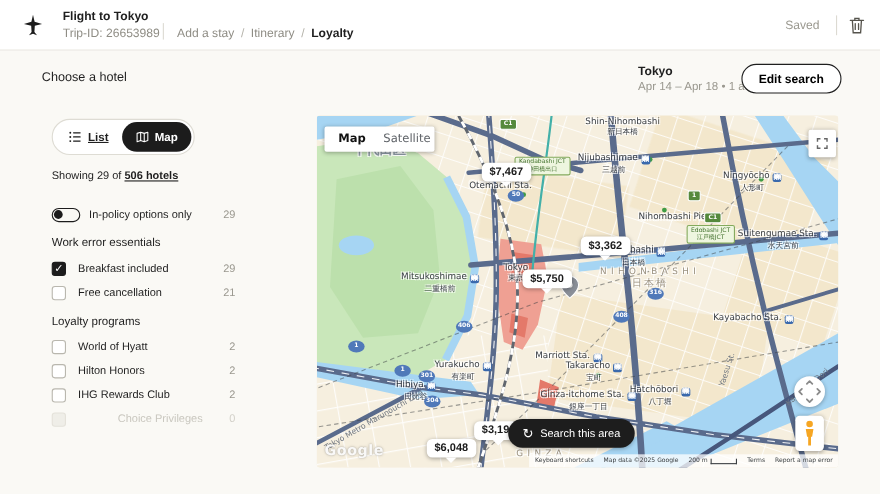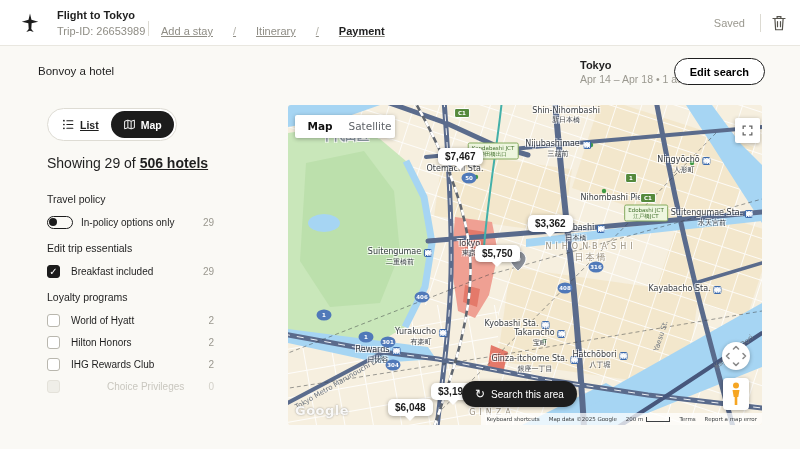"Add a stay" .breadcrumb { gap: 20px -> 6px; text-decoration: underline -> none }
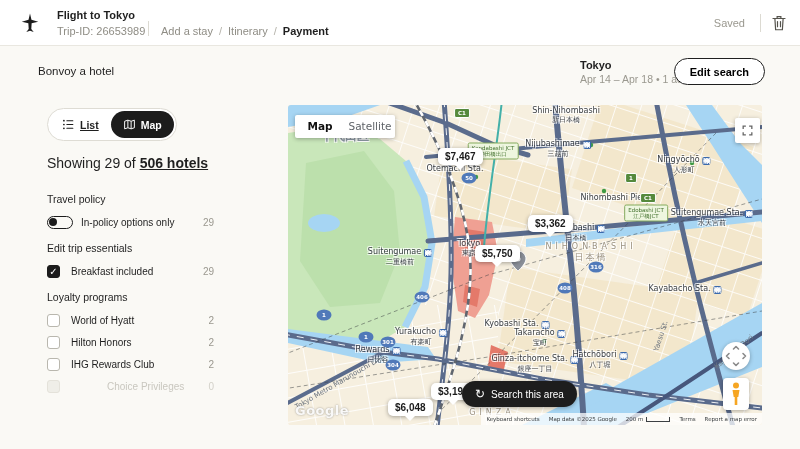"Payment" span.bc-item { text: Payment -> Loyalty }
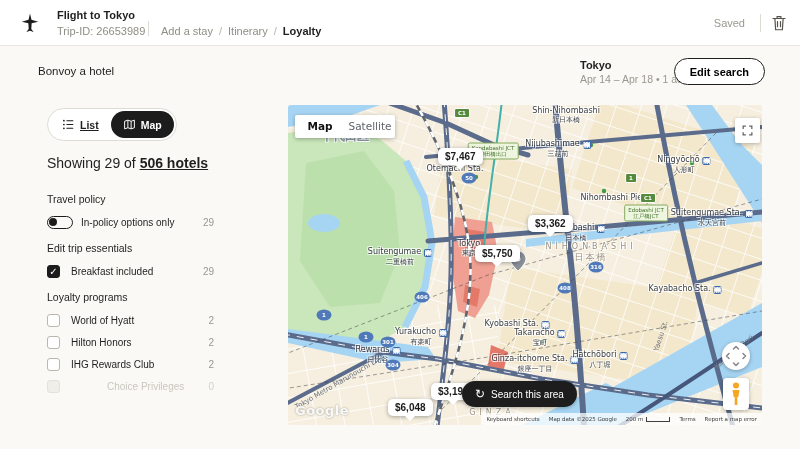"Bonvoy a hotel" div.page-title { text: Bonvoy -> Choose }
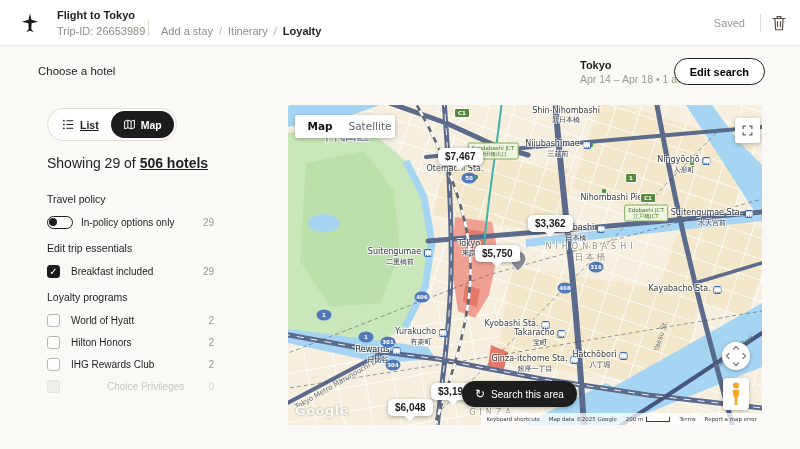"Showing 29 of 506 hotels" .results { font-size: 14px -> 10px }
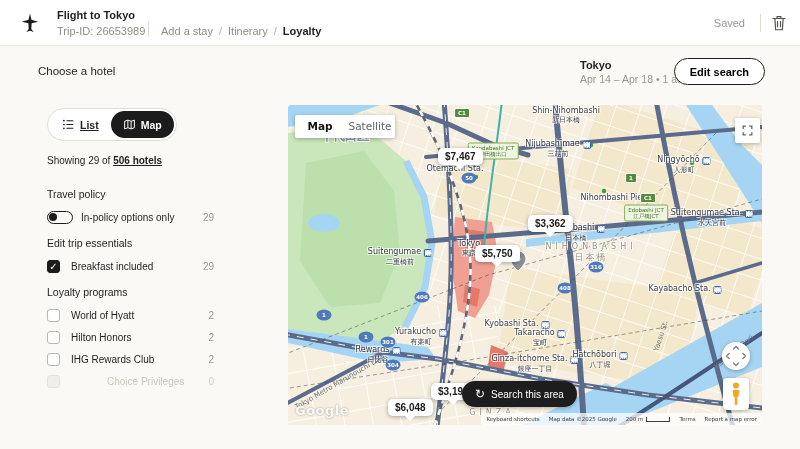"Travel policy" div.ftitle { html: <div>Travel policy</div> -> none }
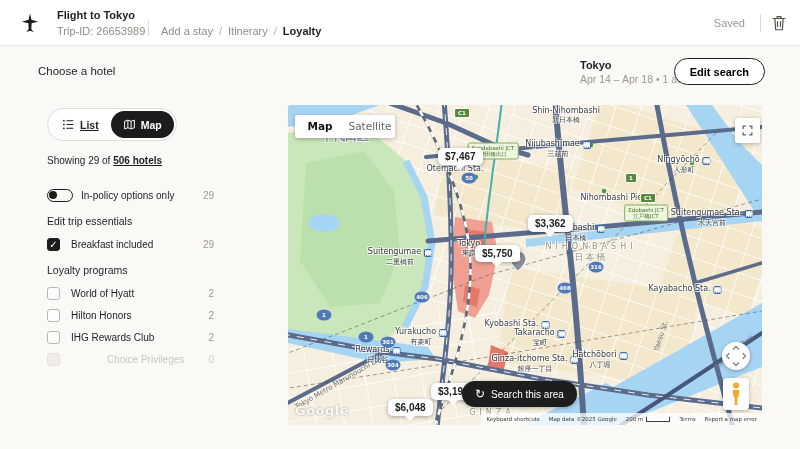"Edit trip essentials" div.ftitle { text: Edit trip -> Work error }
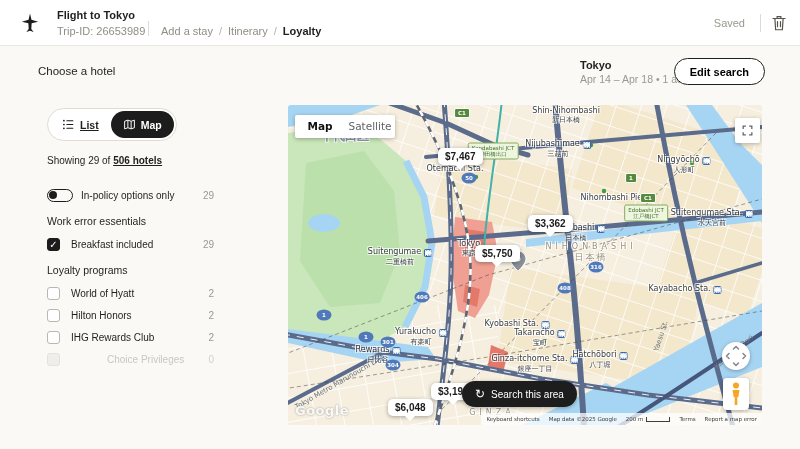"Suitengumae" span { text: Suitengumae -> Mitsukoshimae }
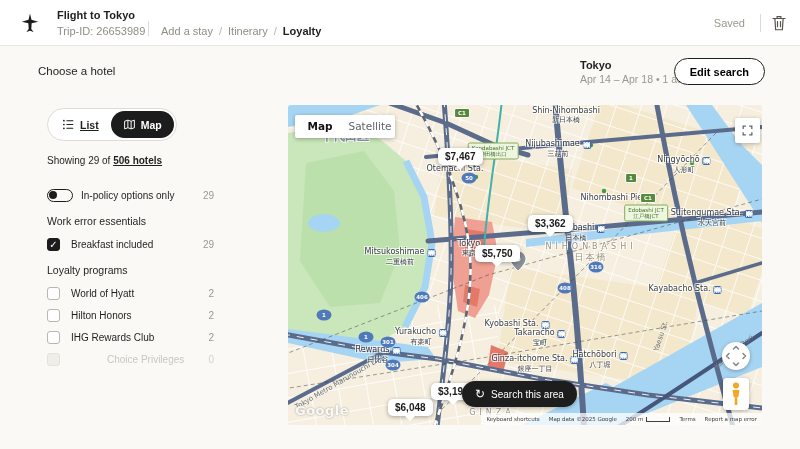"Free cancellation" div.frow { html: none -> <div> <span></span> <span>Free cancellation</span> <span>21</span> </div> }
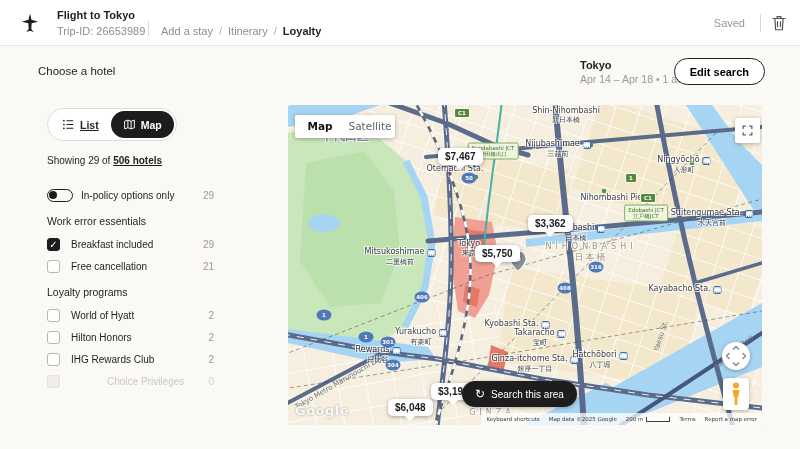"Kyobashi Sta." span { text: Kyobashi -> Marriott }
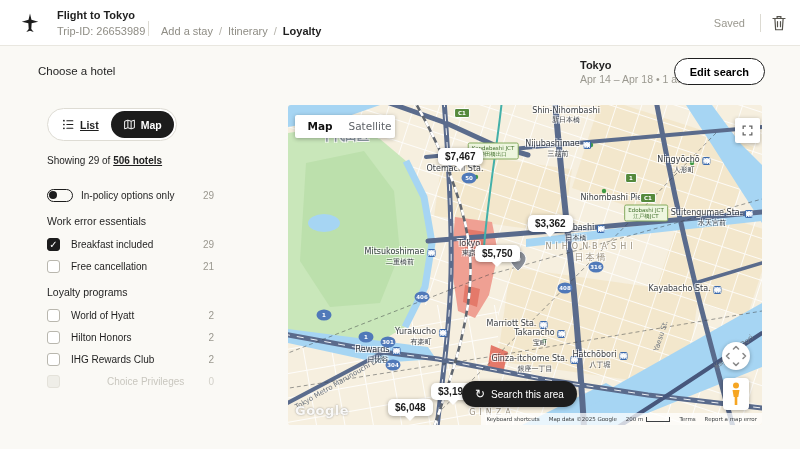"Rewards" span { text: Rewards -> Hibiya }
